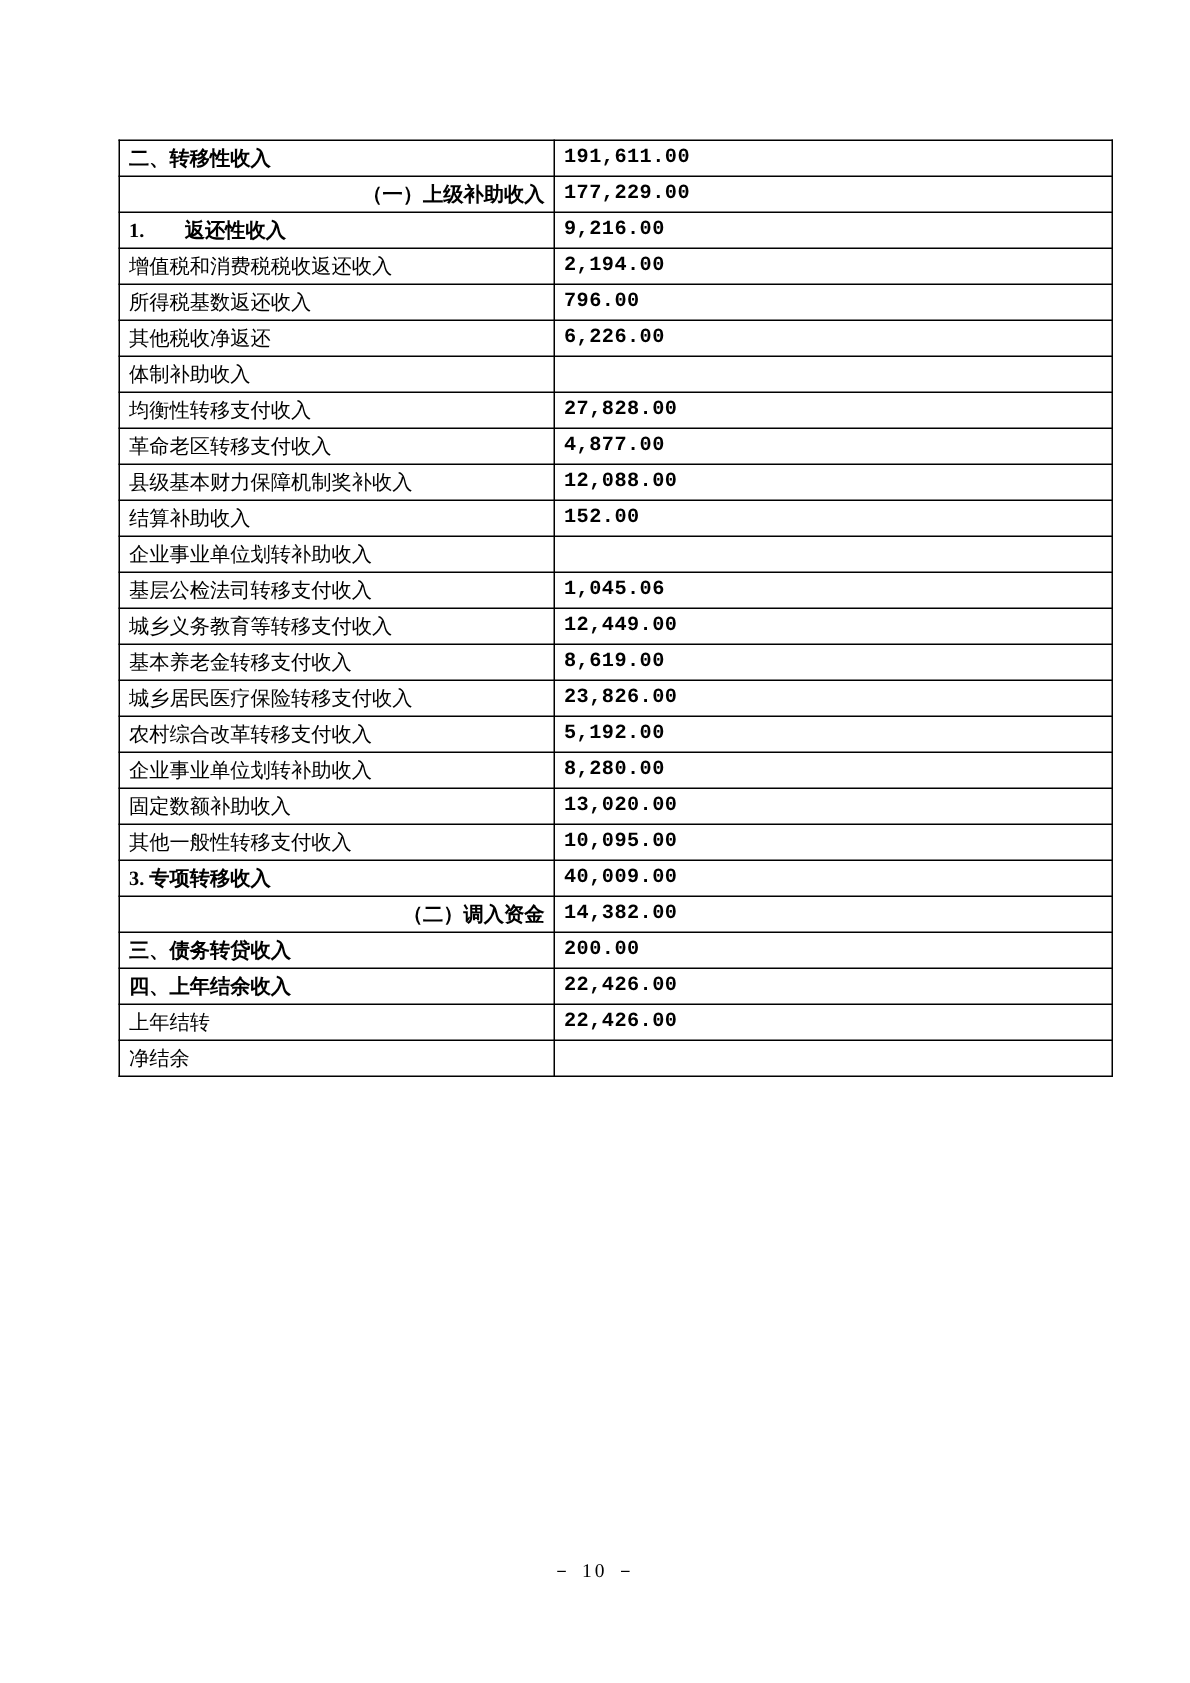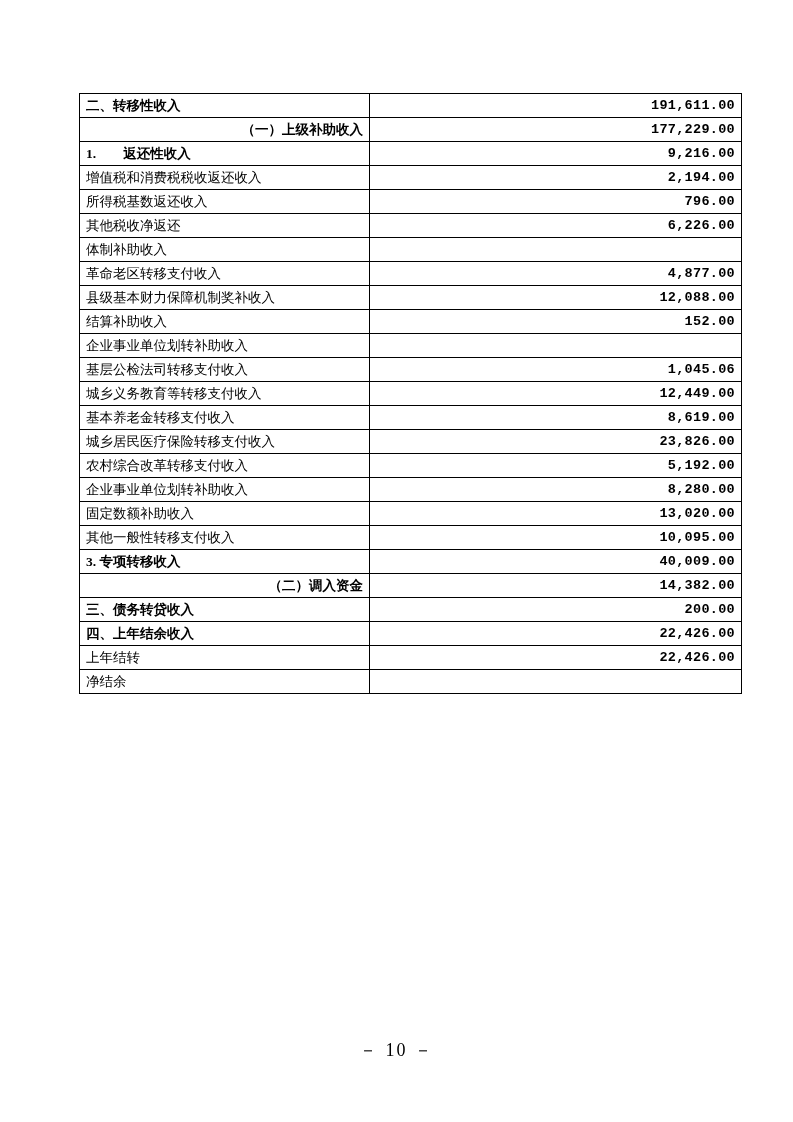"191,611.00" td.c-value { text-align: right -> left }
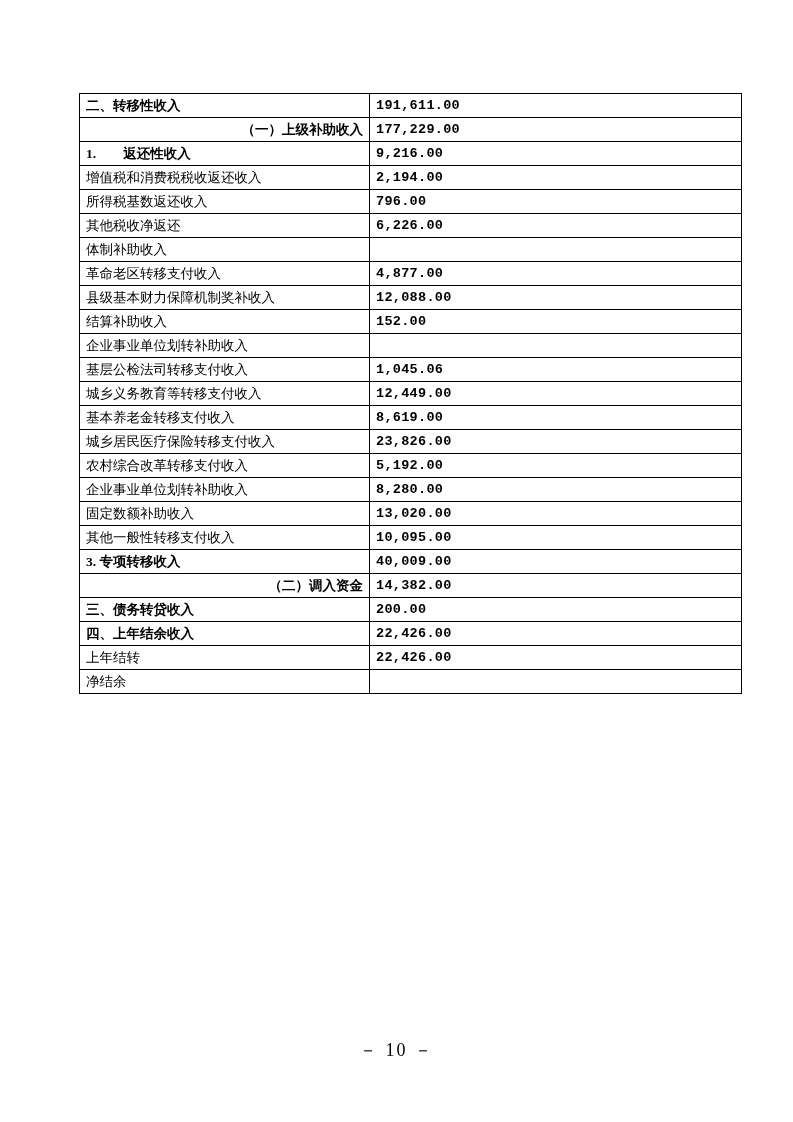"均衡性转移支付收入" tr { html: none -> <tr> <td>均衡性转移支付收入</td> <td>27,828.00</td> </tr> }
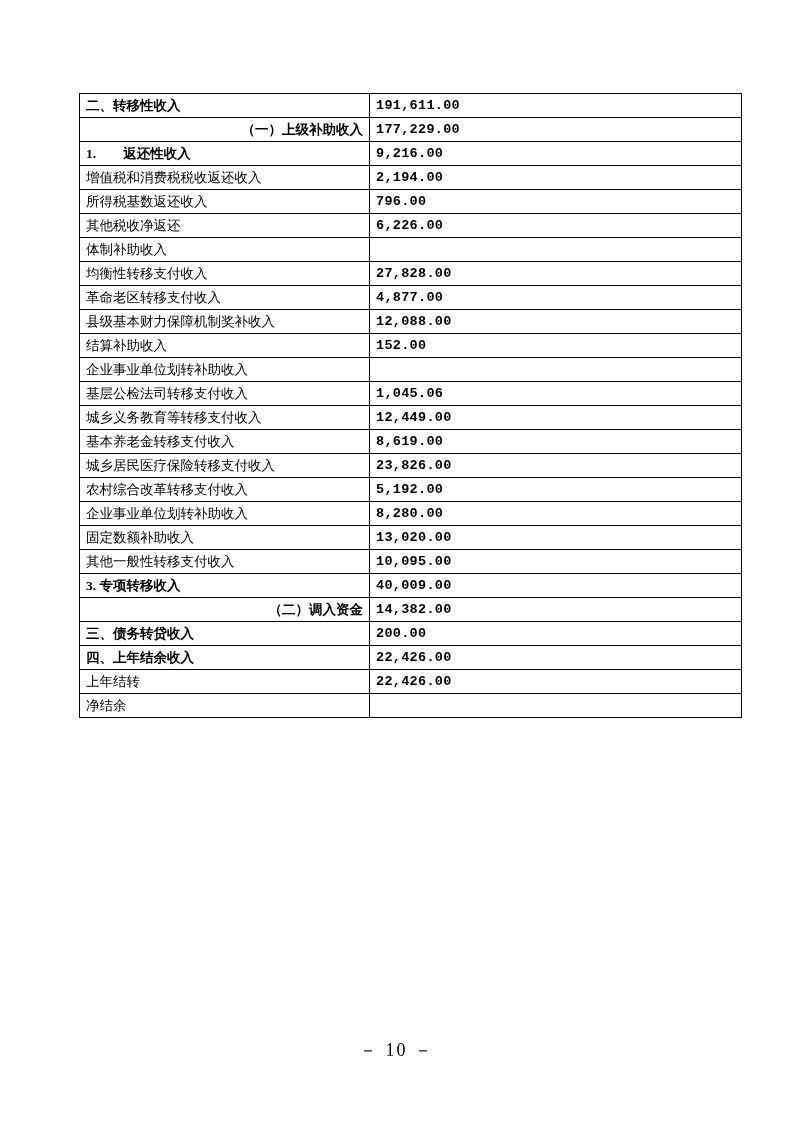"－ 10 －" .page-number { font-size: 18px -> 13px }
